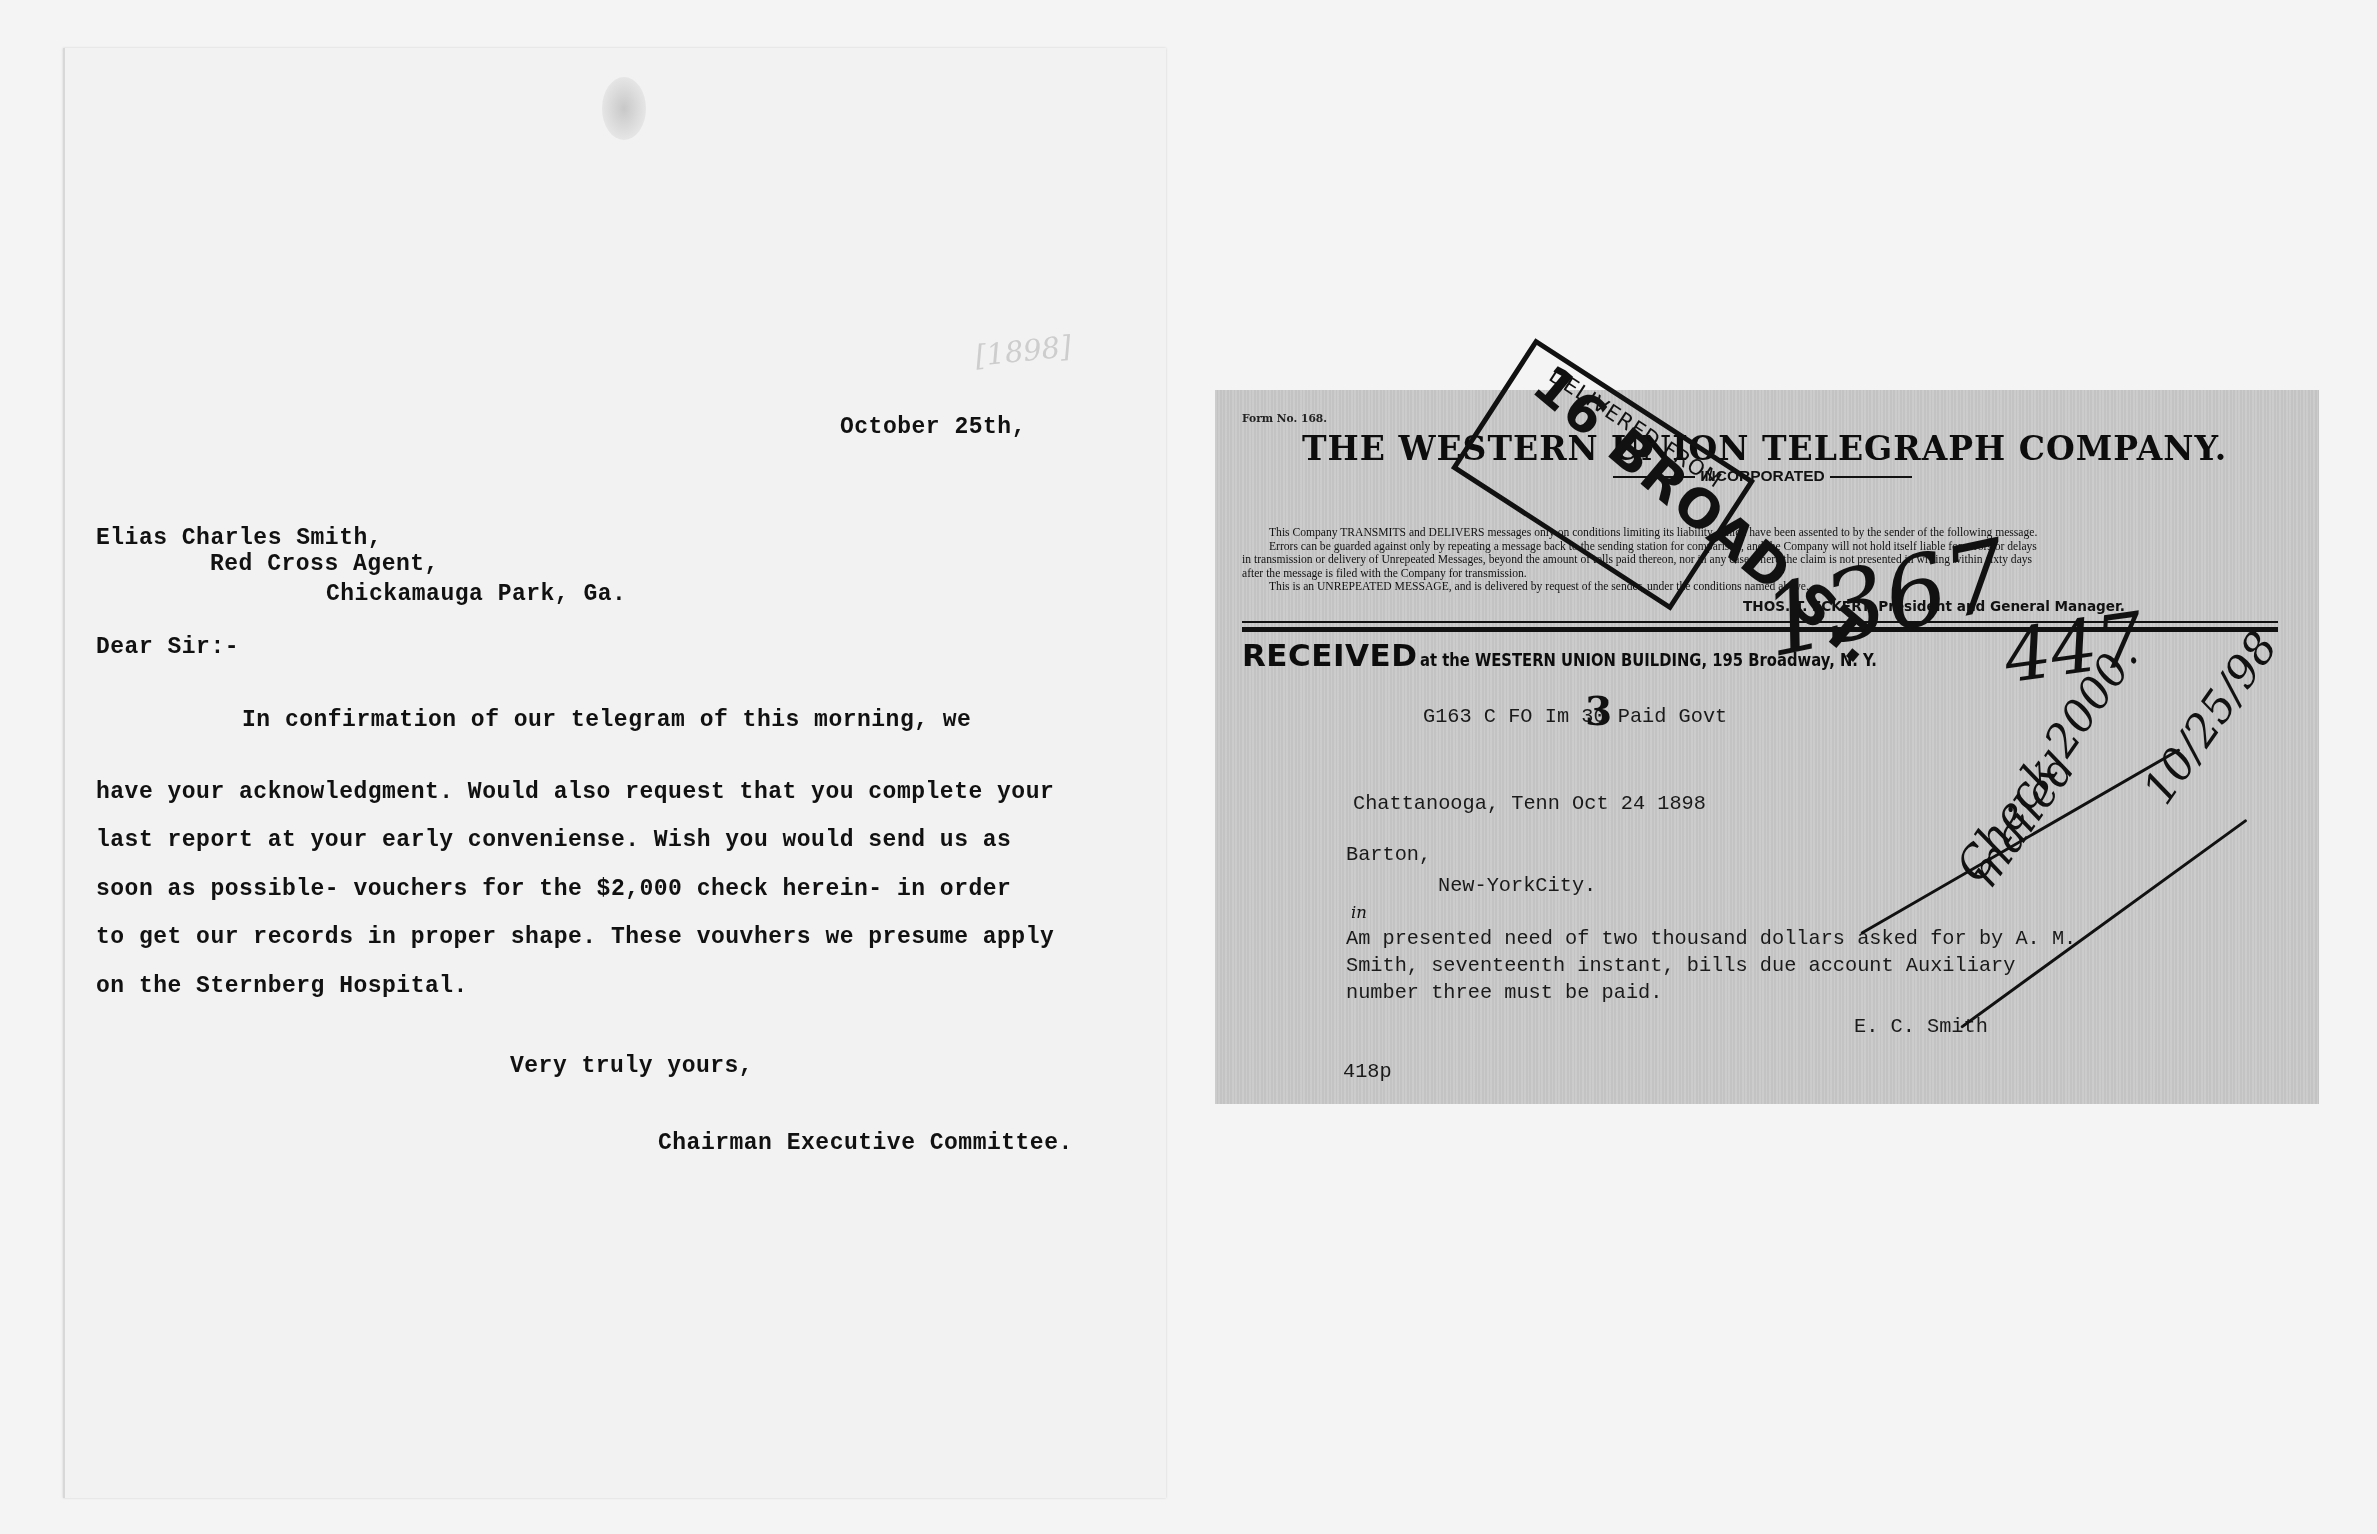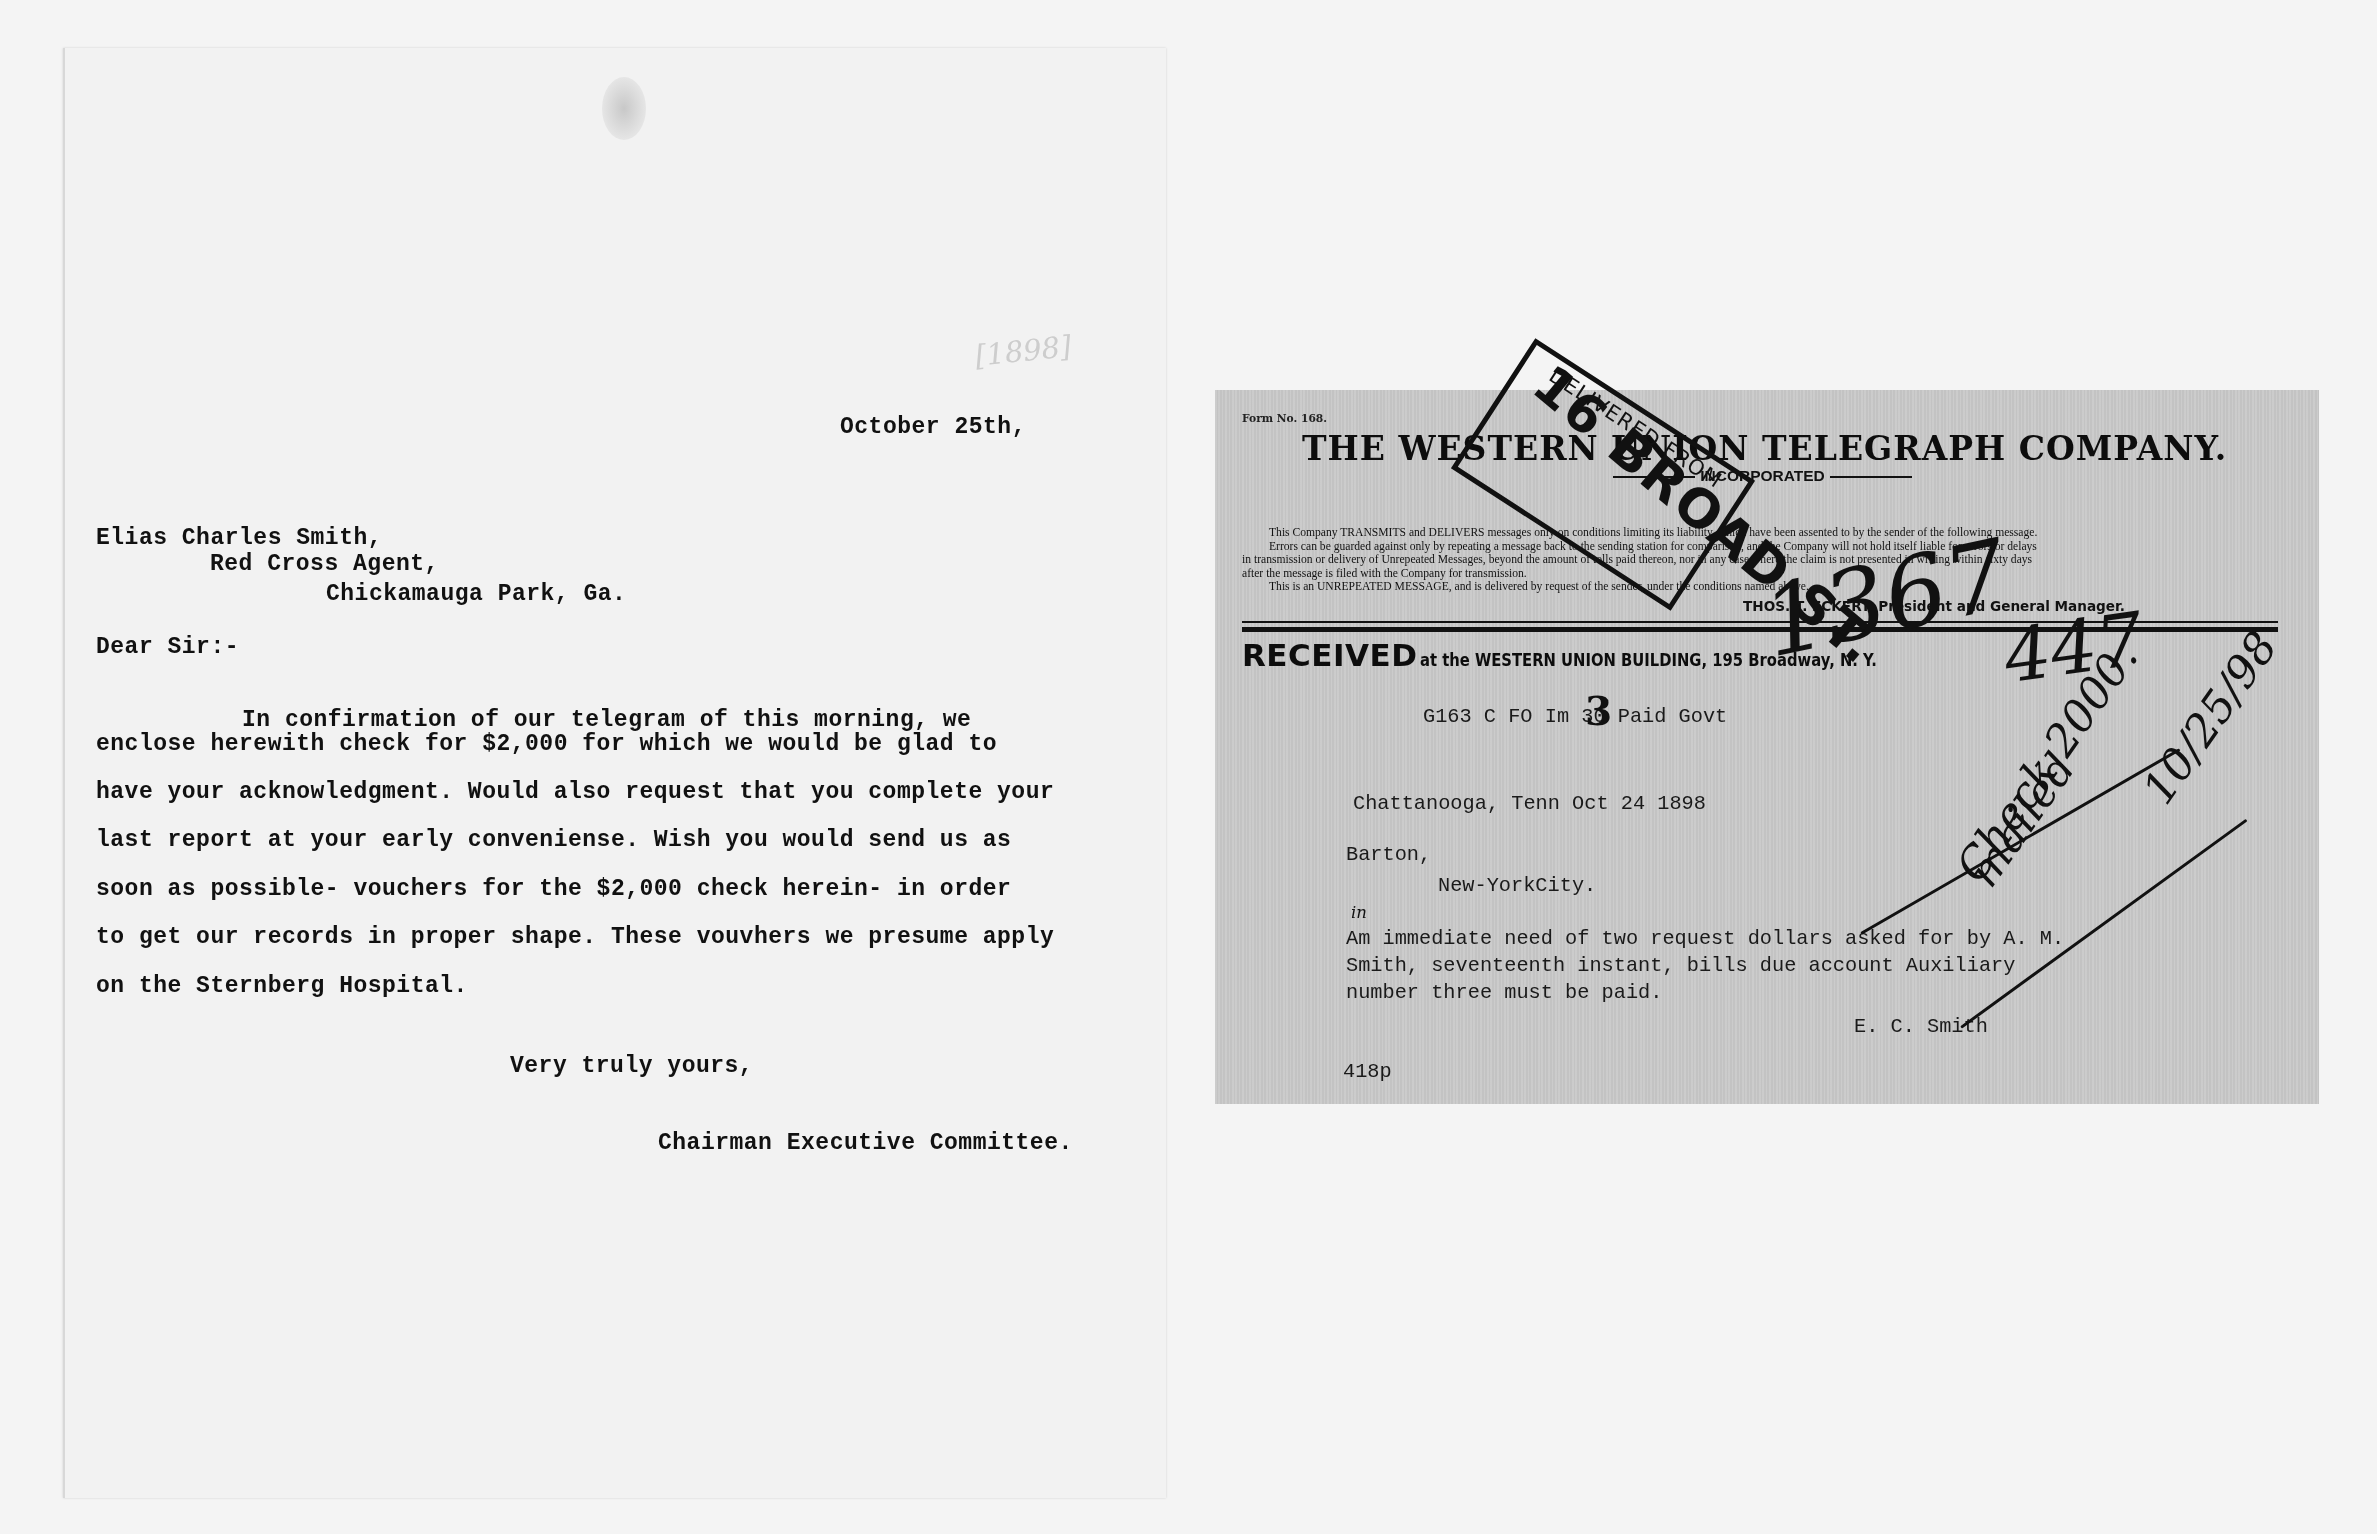"enclose herewith check for $2,000" div.typed { html: <div>enclose herewith check for $2,000 for which we would be glad to</div> -> none }
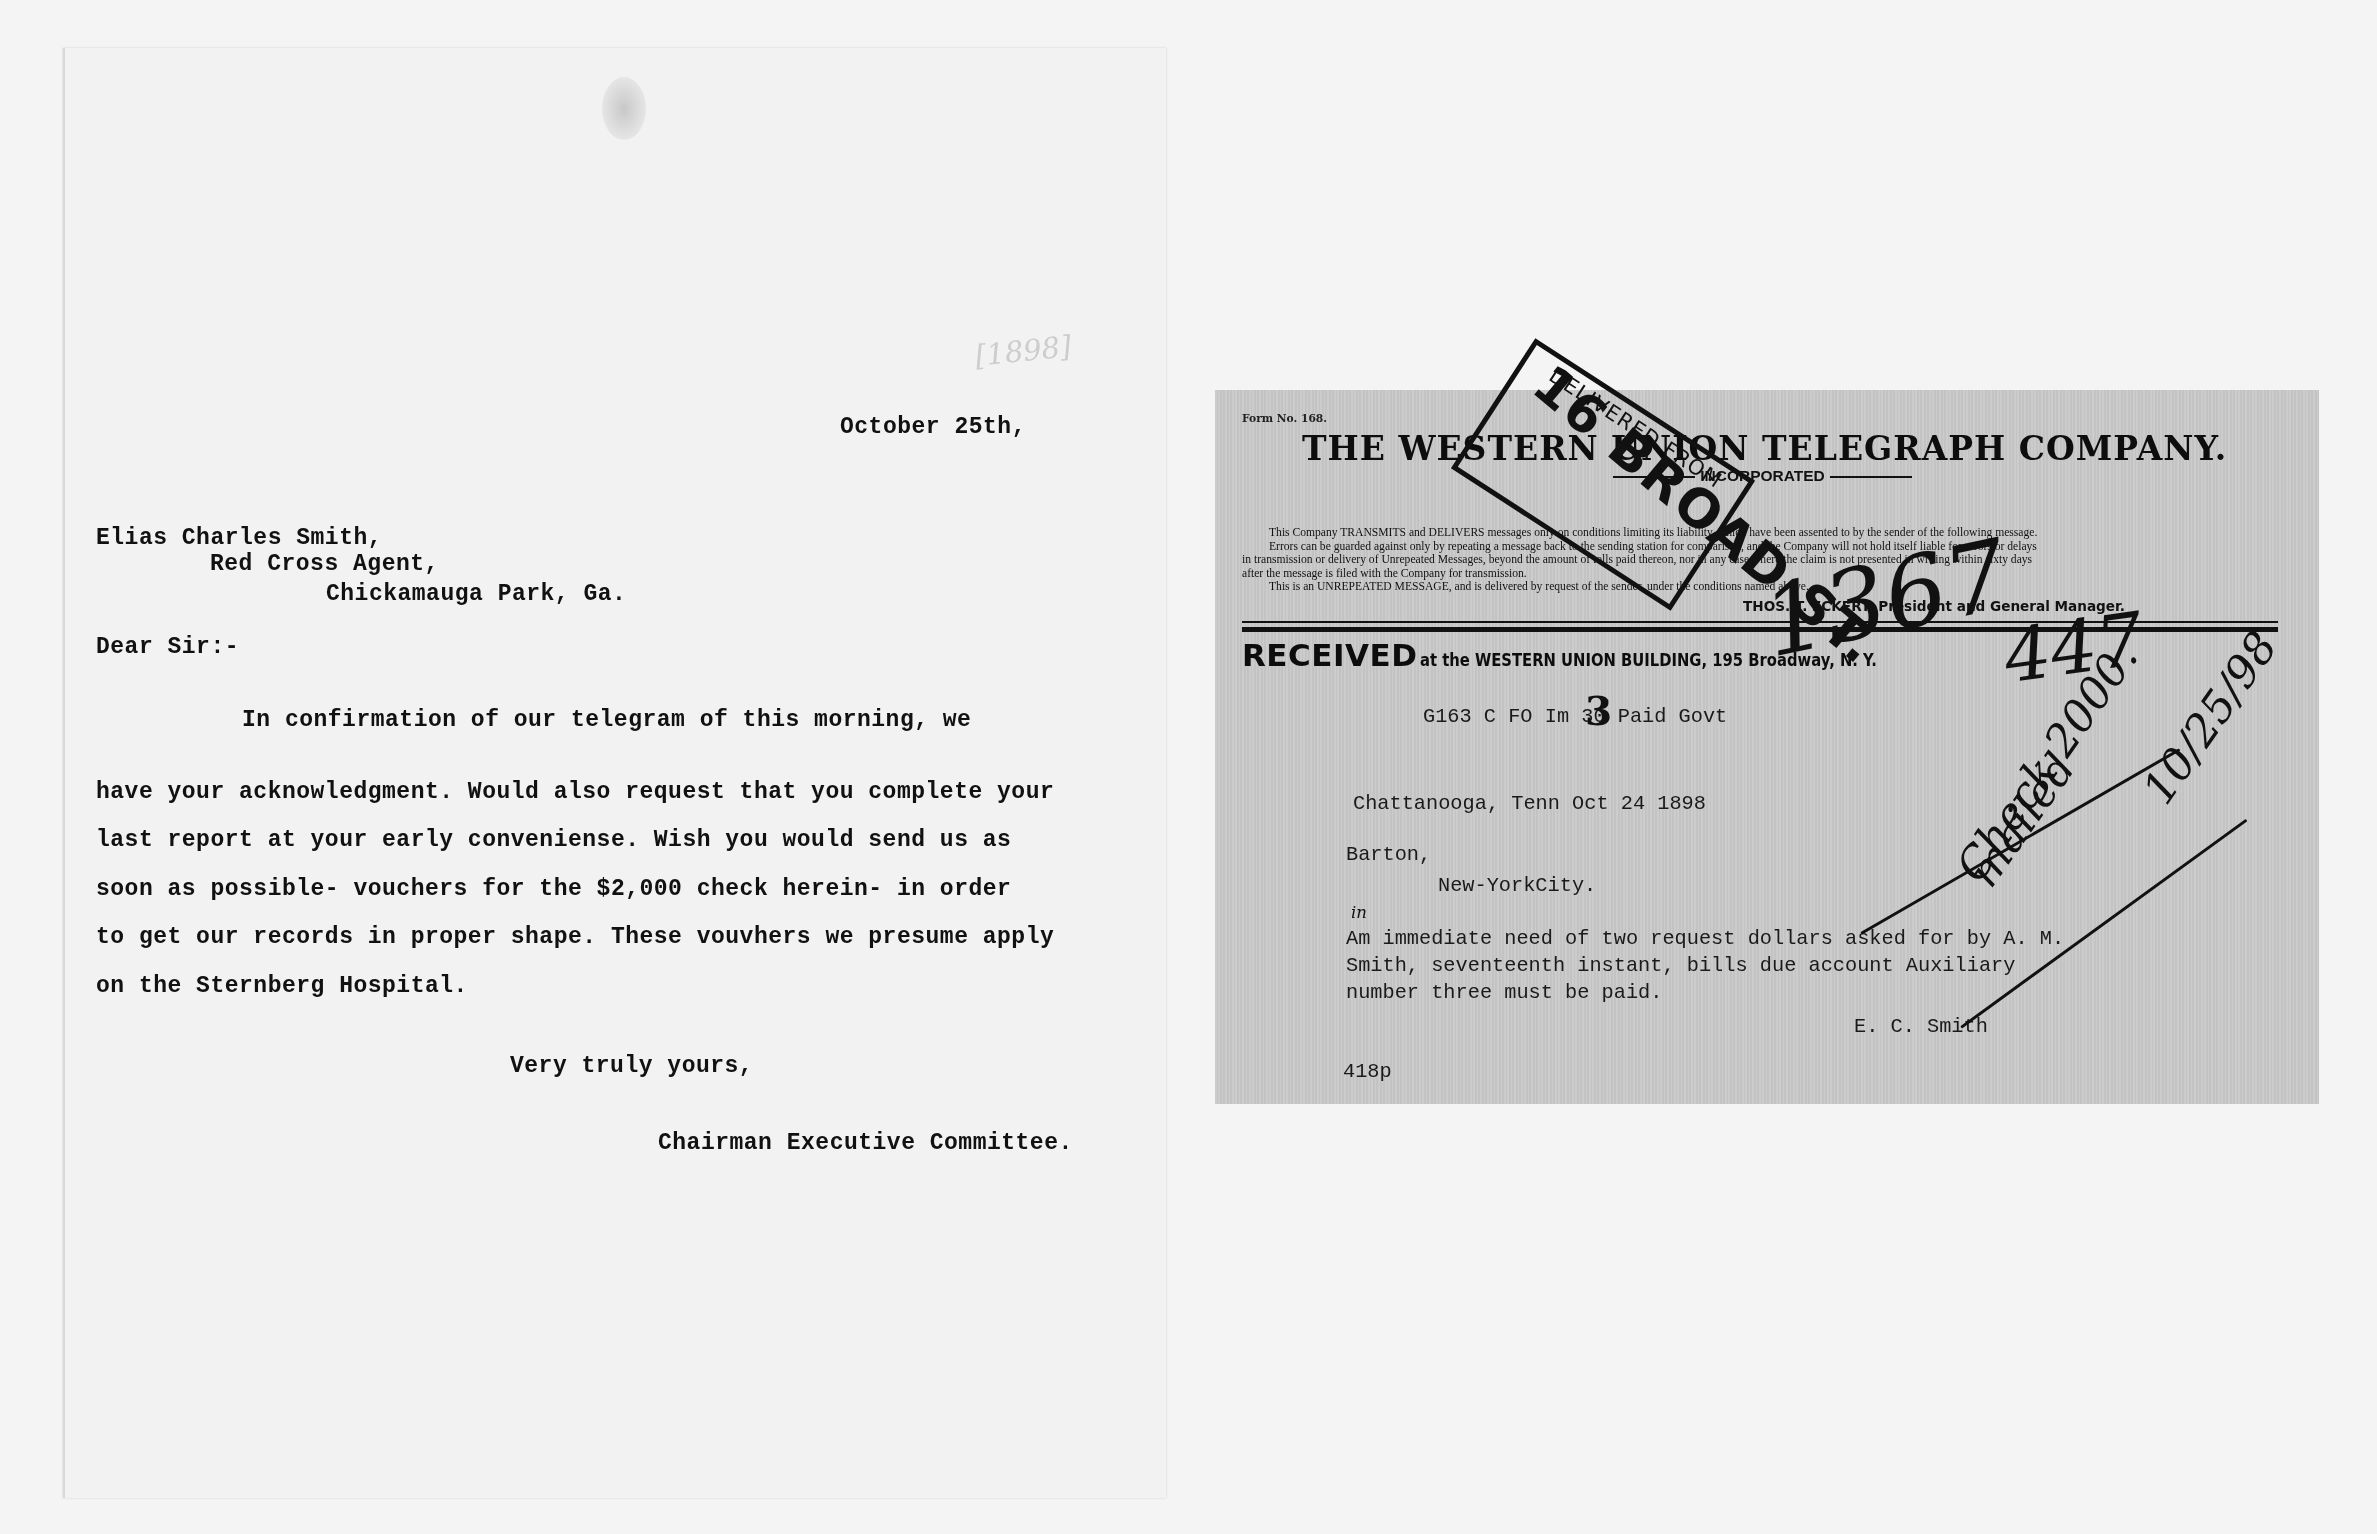"Am immediate need of two" div.tg-text { text: immediate need of two request -> presented need of two thousand }
